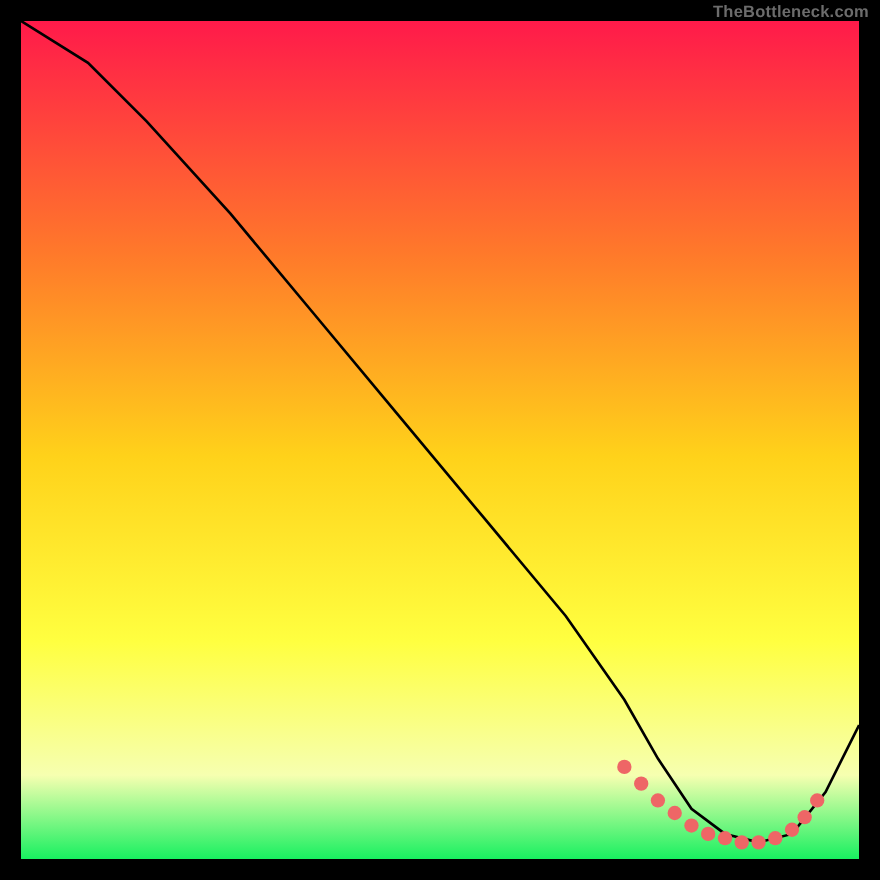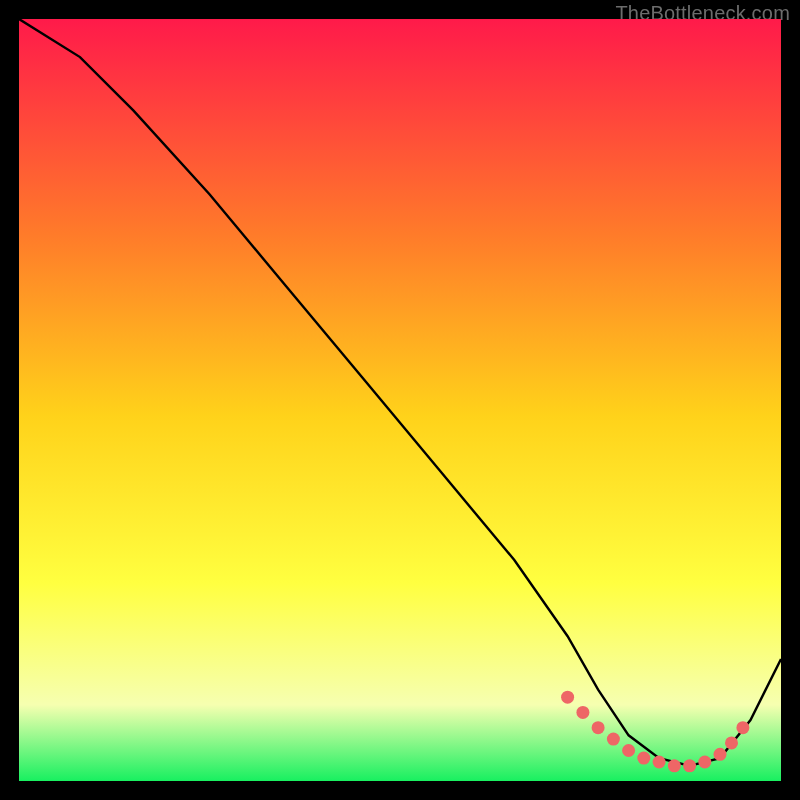"TheBottleneck.com" .watermark { font-size: 20px -> 15px; font-weight: 400 -> 700 }
